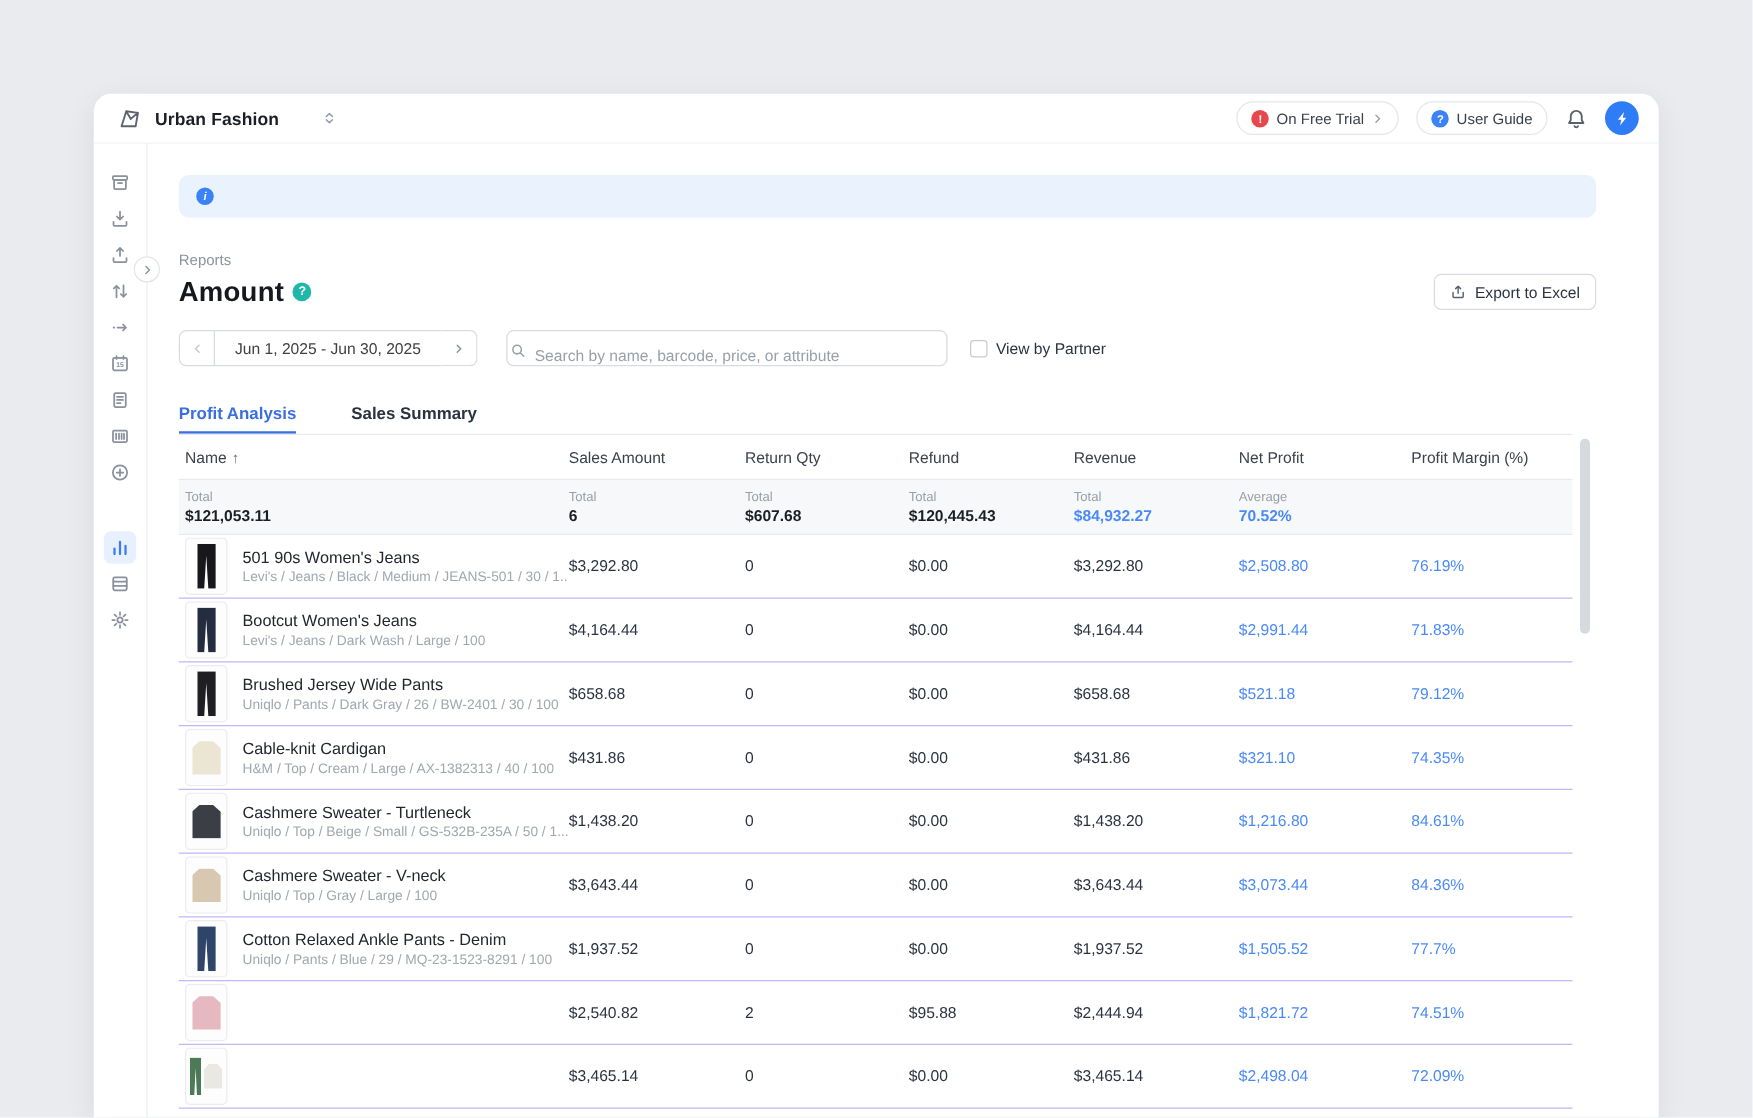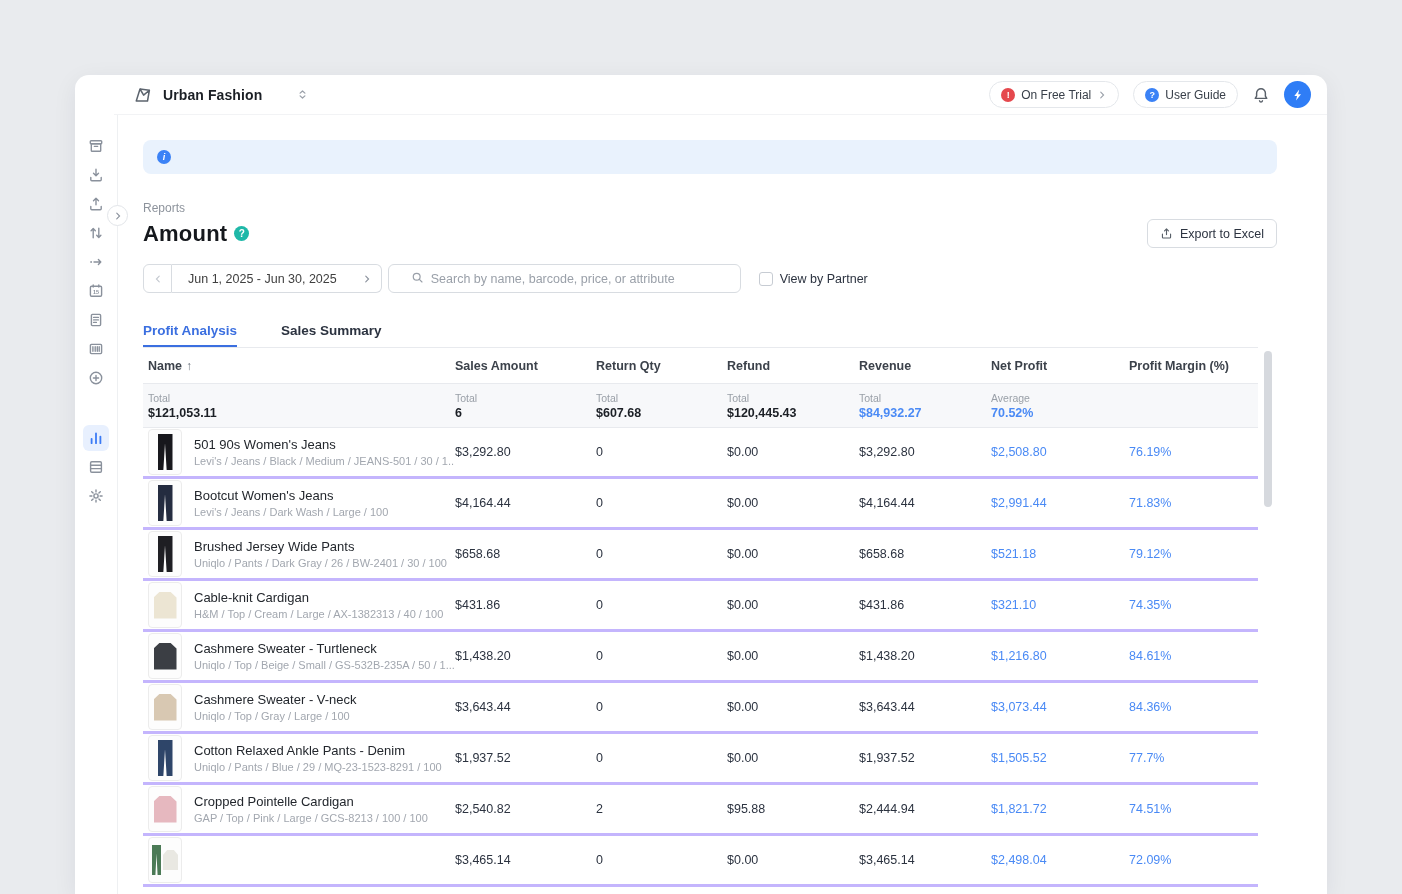"Urban Fashion" .topbar { margin-left: 39px -> none }
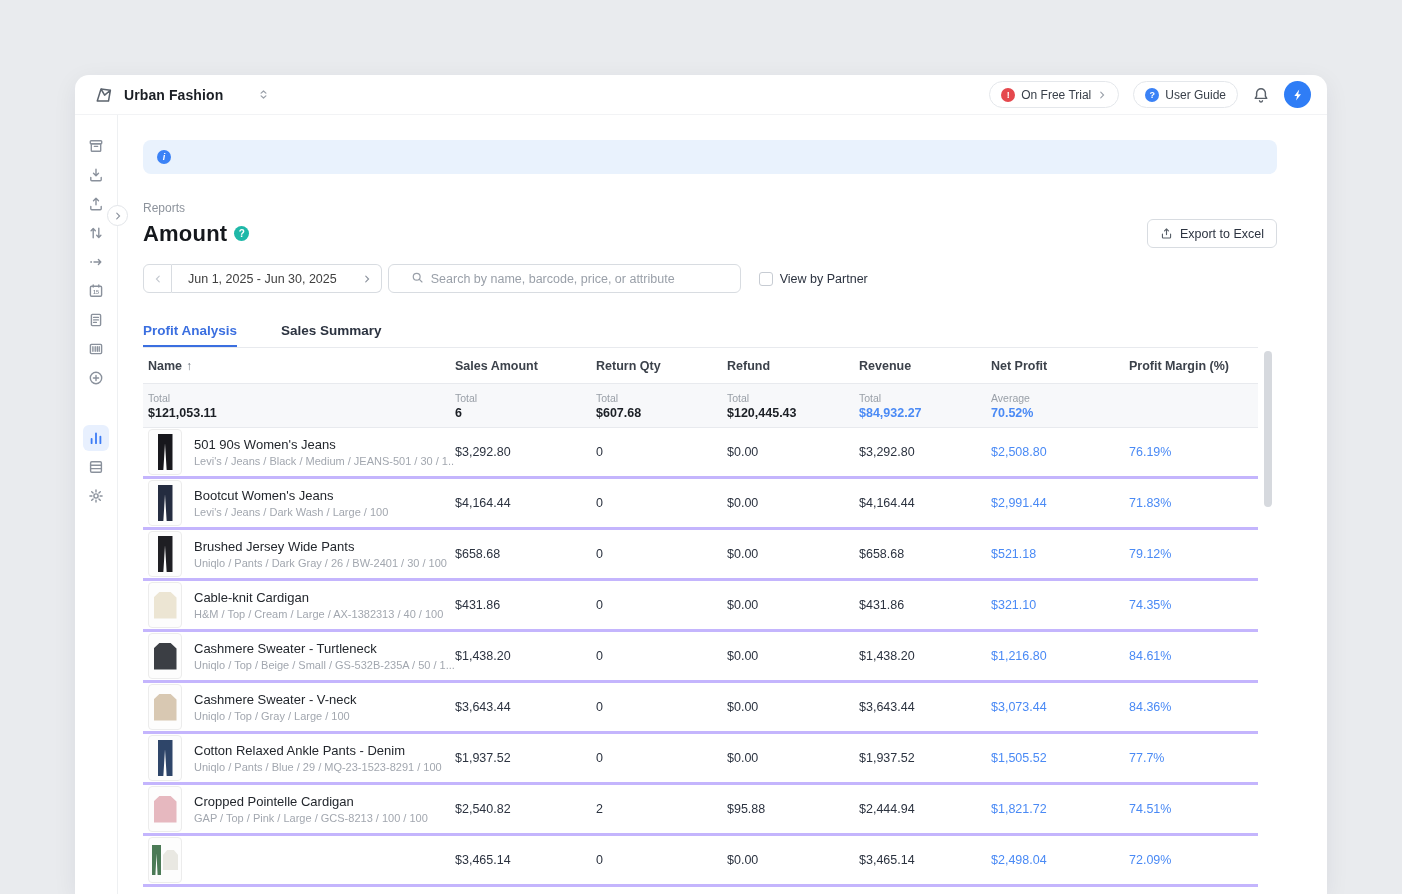"Search by name, barcode, price," .search { align-items: center -> flex-end; margin-left: 6px -> 23px; padding: 0 22px -> 0 2px }
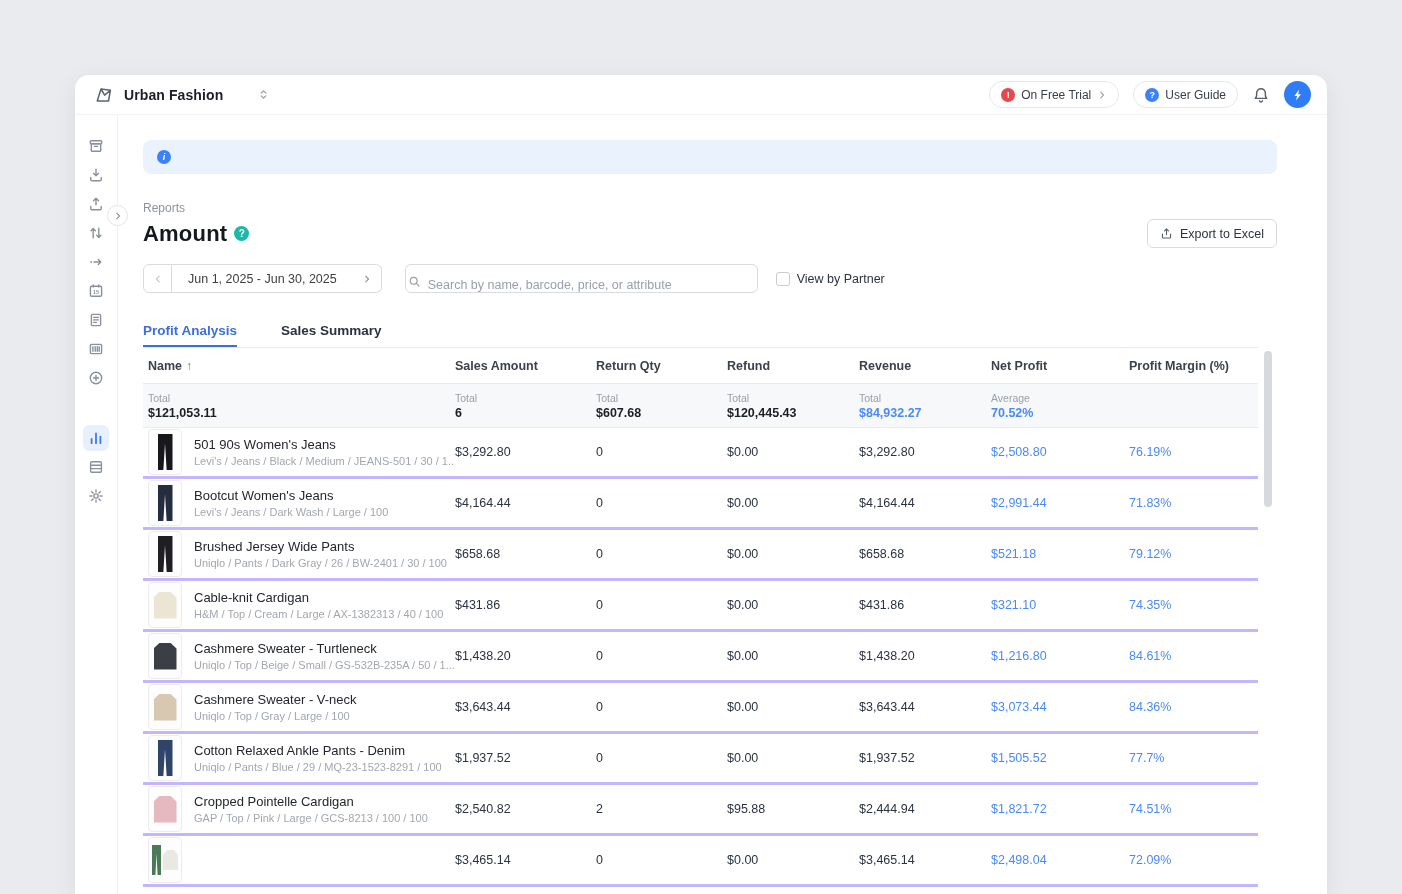"Name" .th { font-weight: 700 -> 400 }
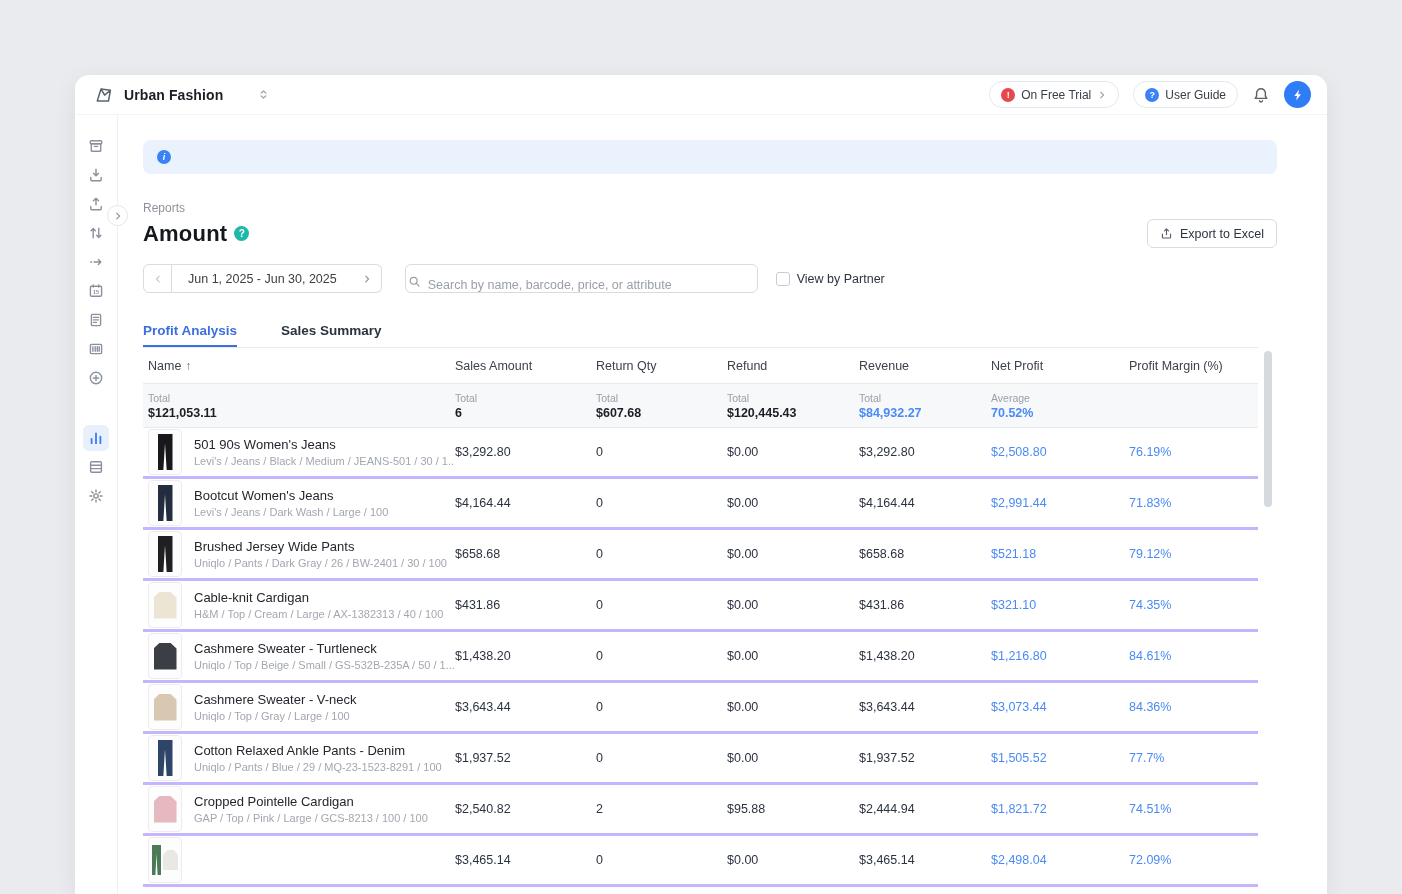"501 90s Women's Jeans" .trow { border-bottom: 3px solid #c4b5fd -> 1px solid #c4b5fd }
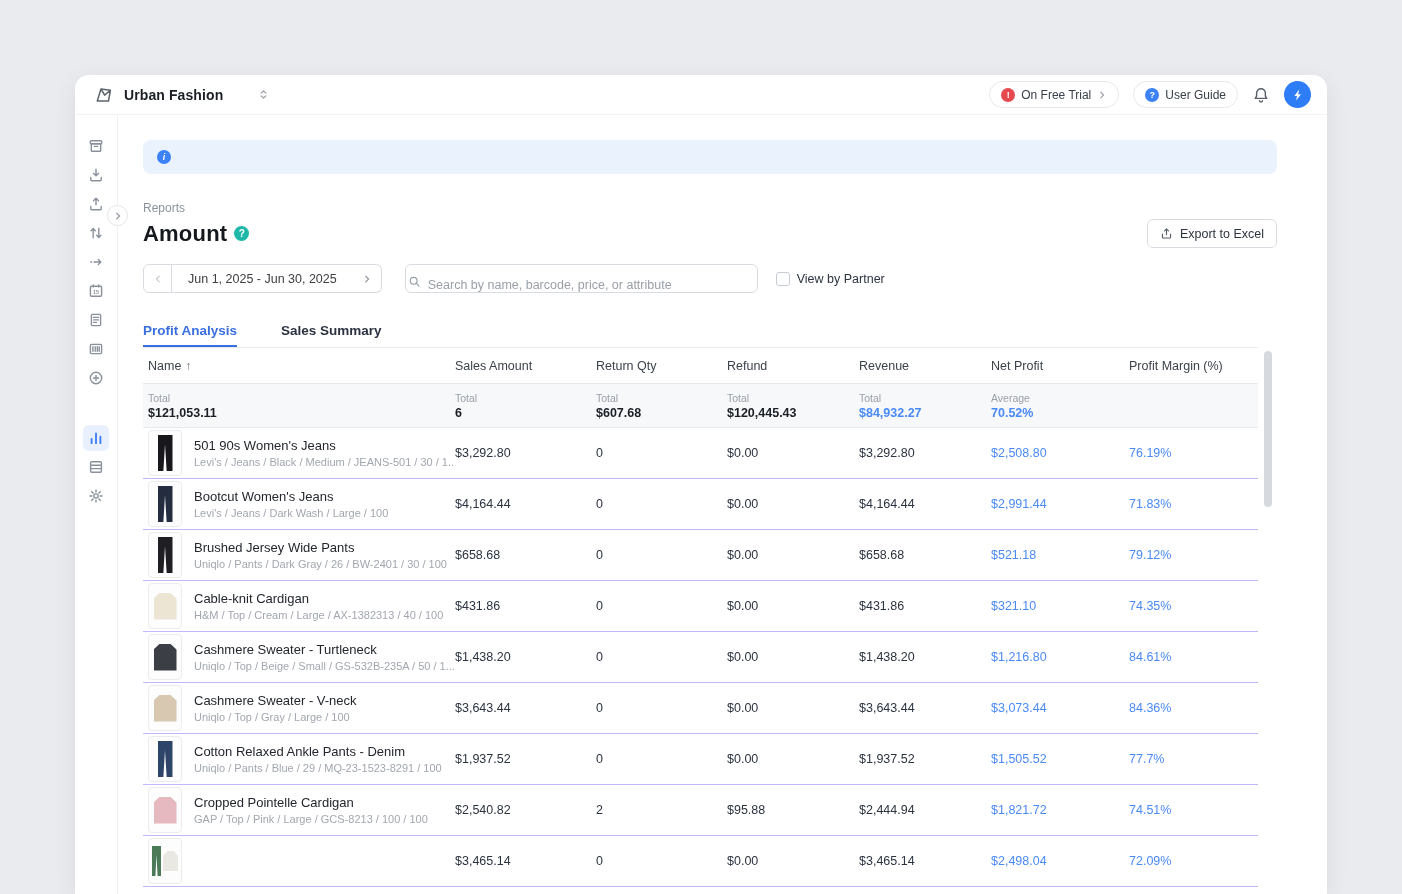"Cropped Pointelle Cardigan" div.name-lines { html: <div> <div> <span>Cropped Pointelle Cardigan</span> </div> <div>GAP / Top / Pink / Large / GCS-8213 / 100 / 100</div> </div> -> none }
